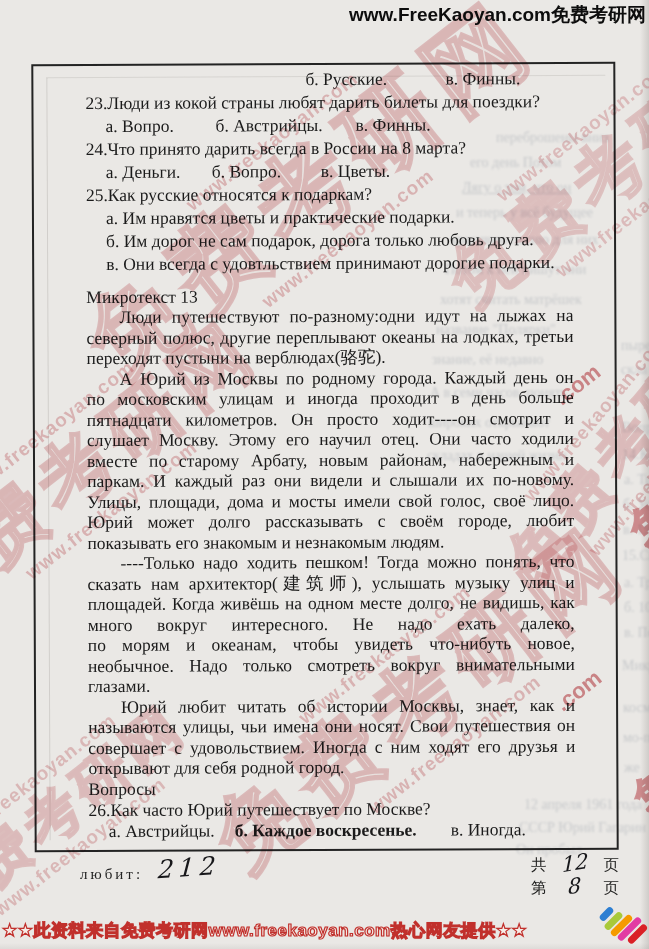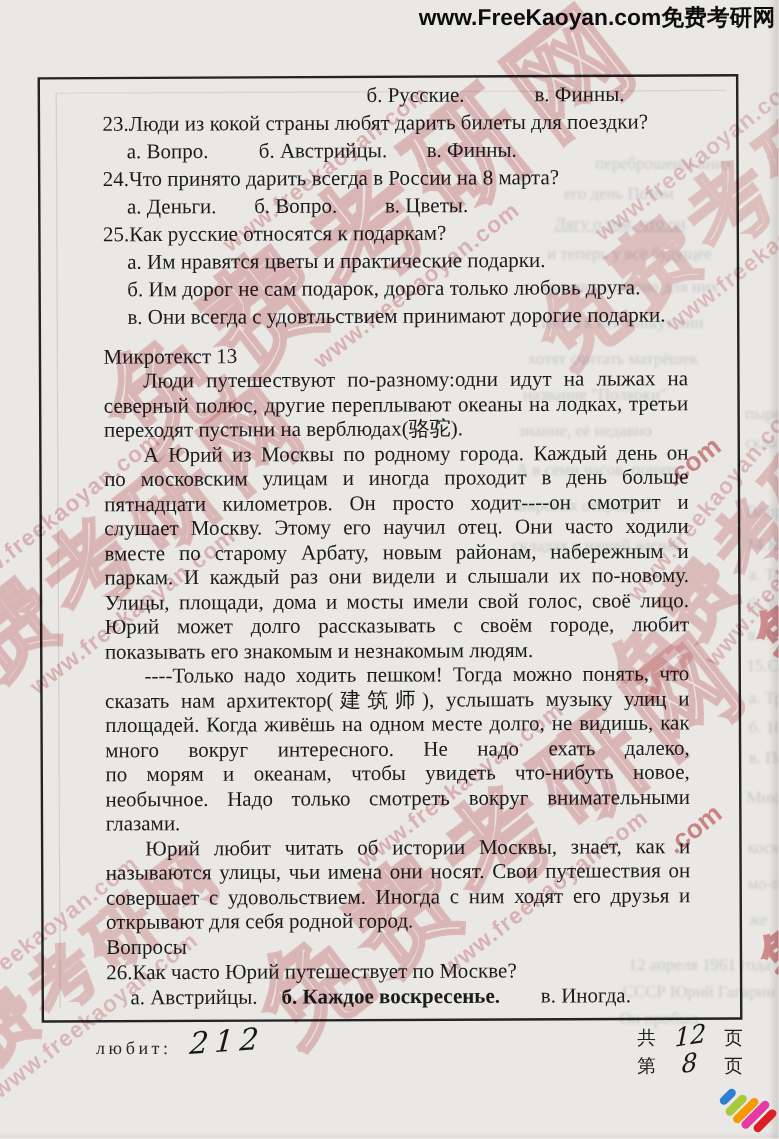"★★此资料来自免费考研网www.freekaoyan.com热心网友提供★★" div.footer-banner { html: none -> <div>★★此资料来自免费考研网www.freekaoyan.com热心网友提供★★</div> }
